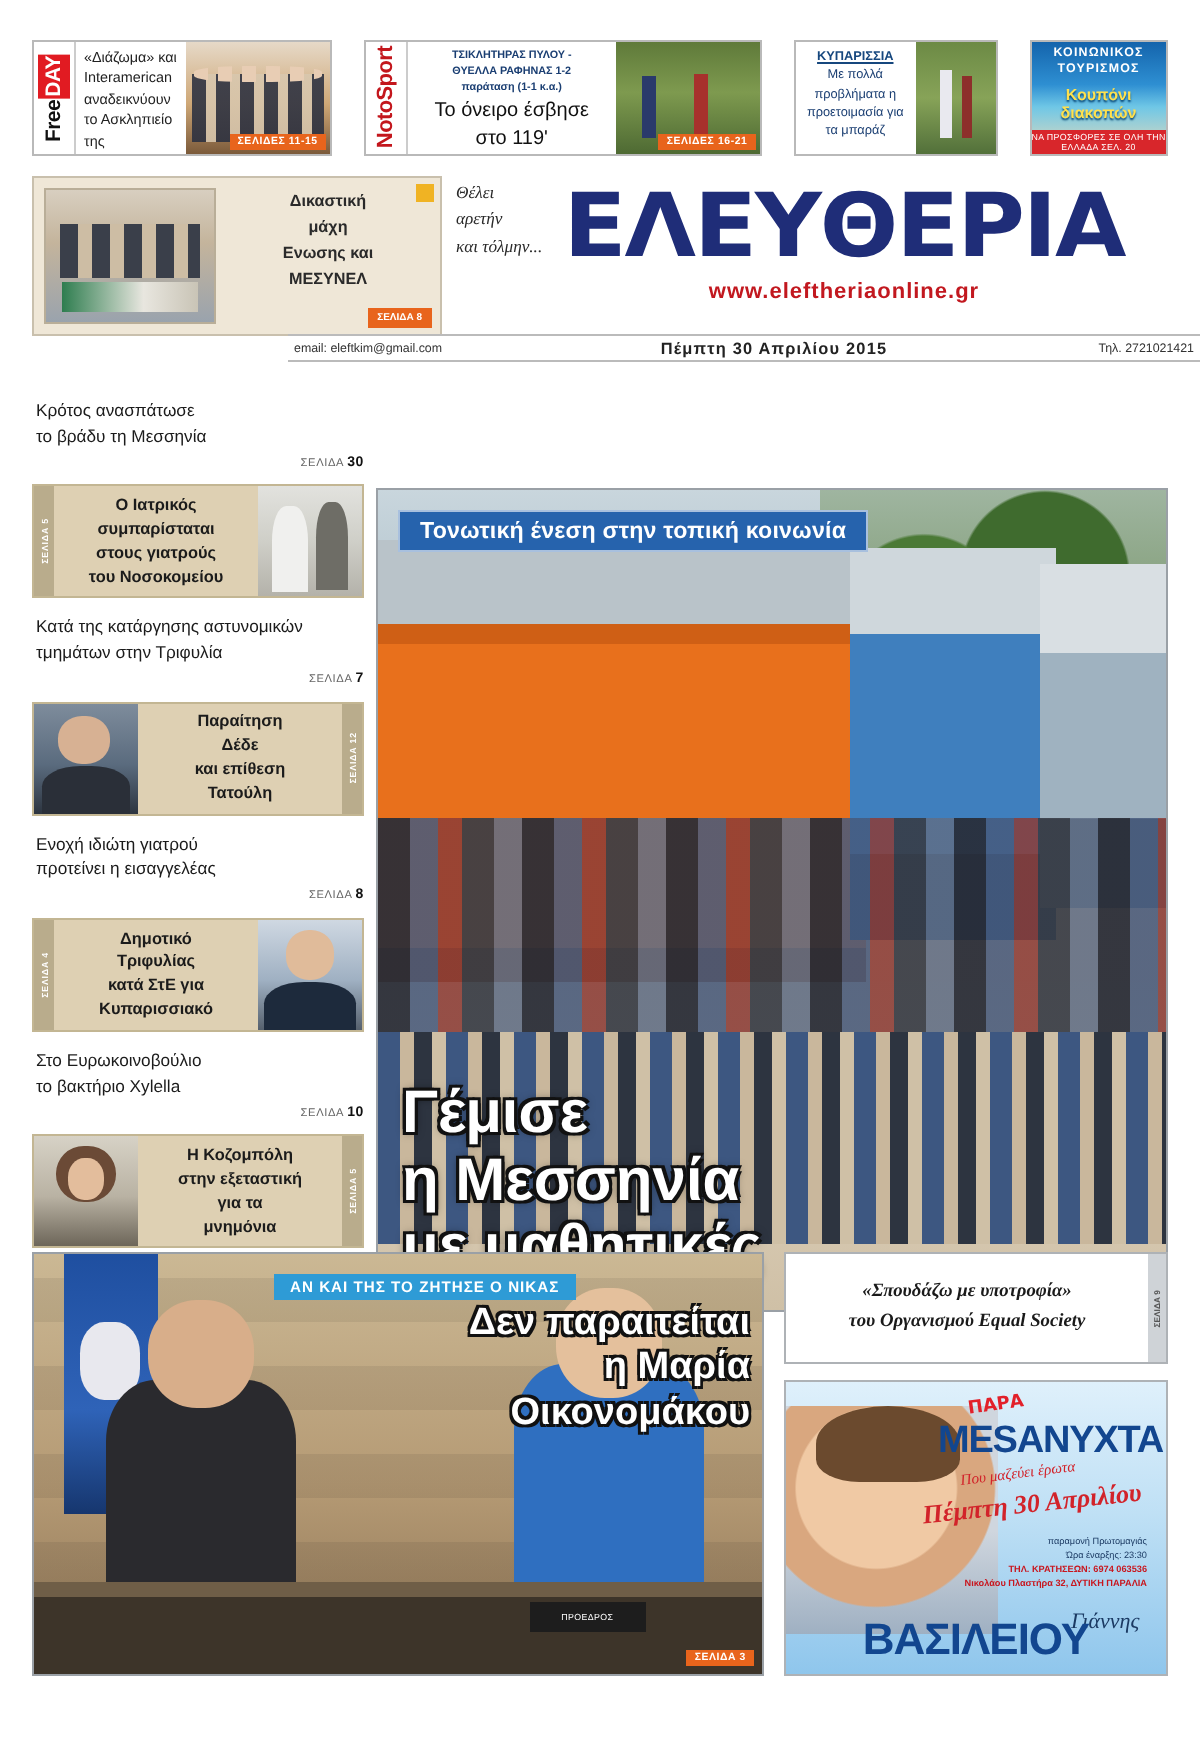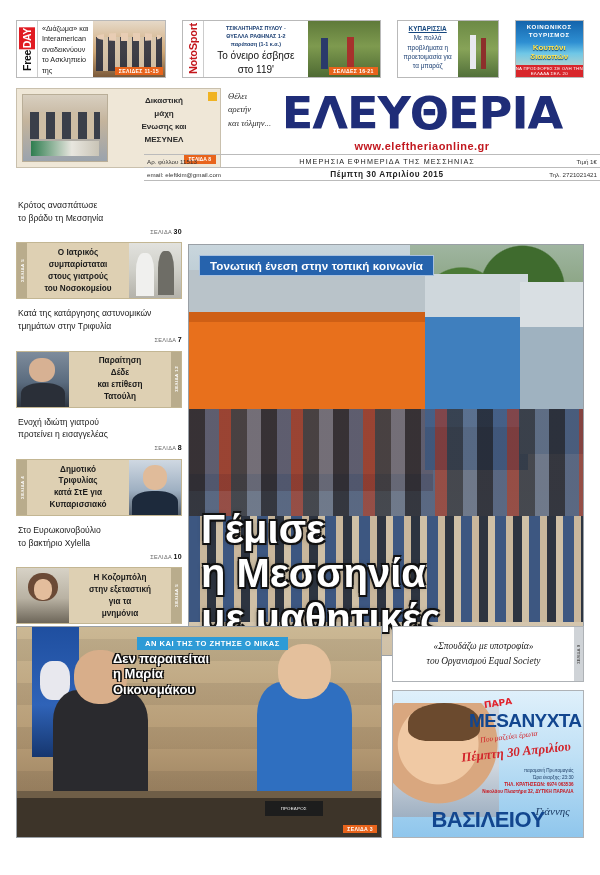"ΗΜΕΡΗΣΙΑ ΕΦΗΜΕΡΙΔΑ ΤΗΣ ΜΕΣΣΗΝΙΑΣ" div.inforow { html: <div> <div>Αρ. φύλλου 11513</div> <div>ΗΜΕΡΗΣΙΑ ΕΦΗΜΕΡΙΔΑ ΤΗΣ ΜΕΣΣΗΝΙΑΣ</div> <div>Τιμή 1€</div> </div> -> none }
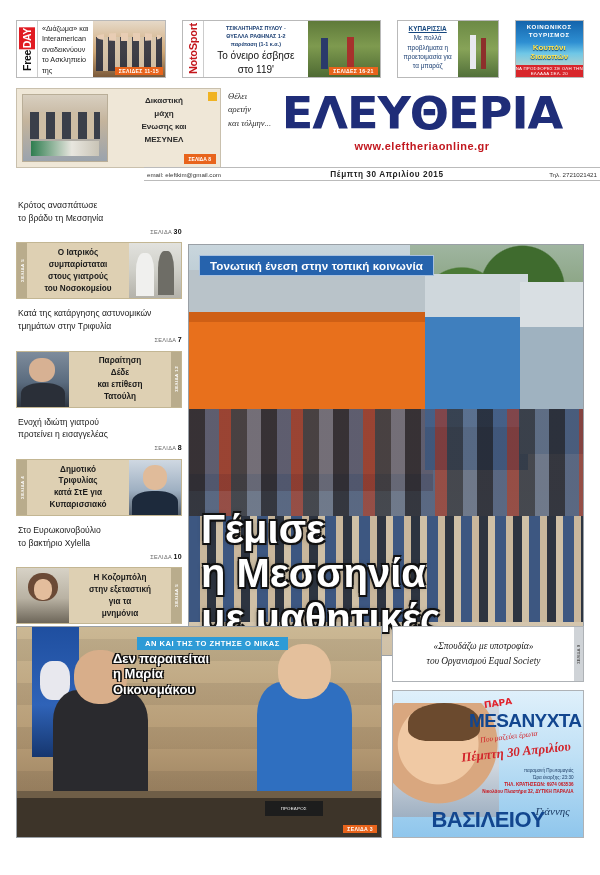"Γέμισε" .mp-head { font-size: 40px -> 30px }
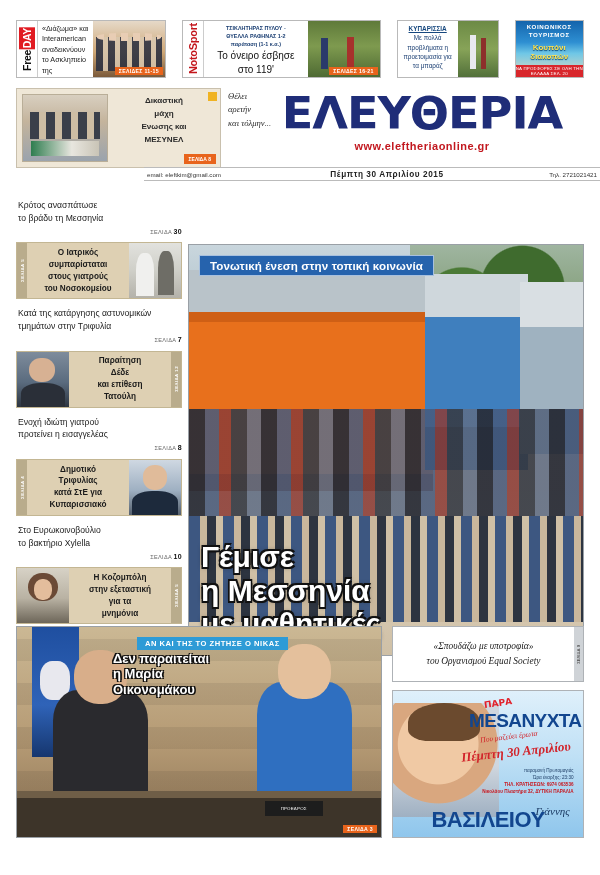"«Σπουδάζω με υποτροφία»" .brtop-txt { font-weight: none -> bold }
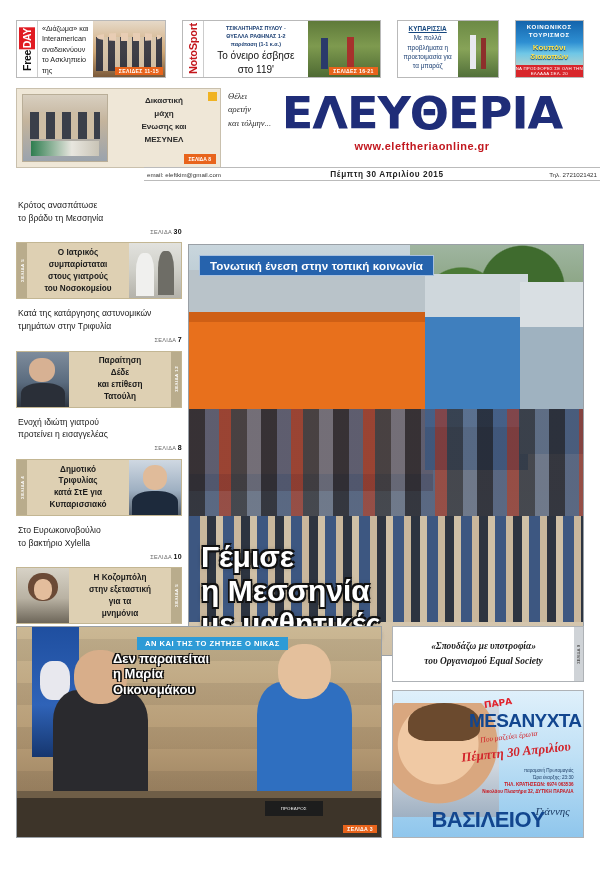"Δεν παραιτείται" .bl-head { font-size: 13px -> 19px; text-align: left -> right }
